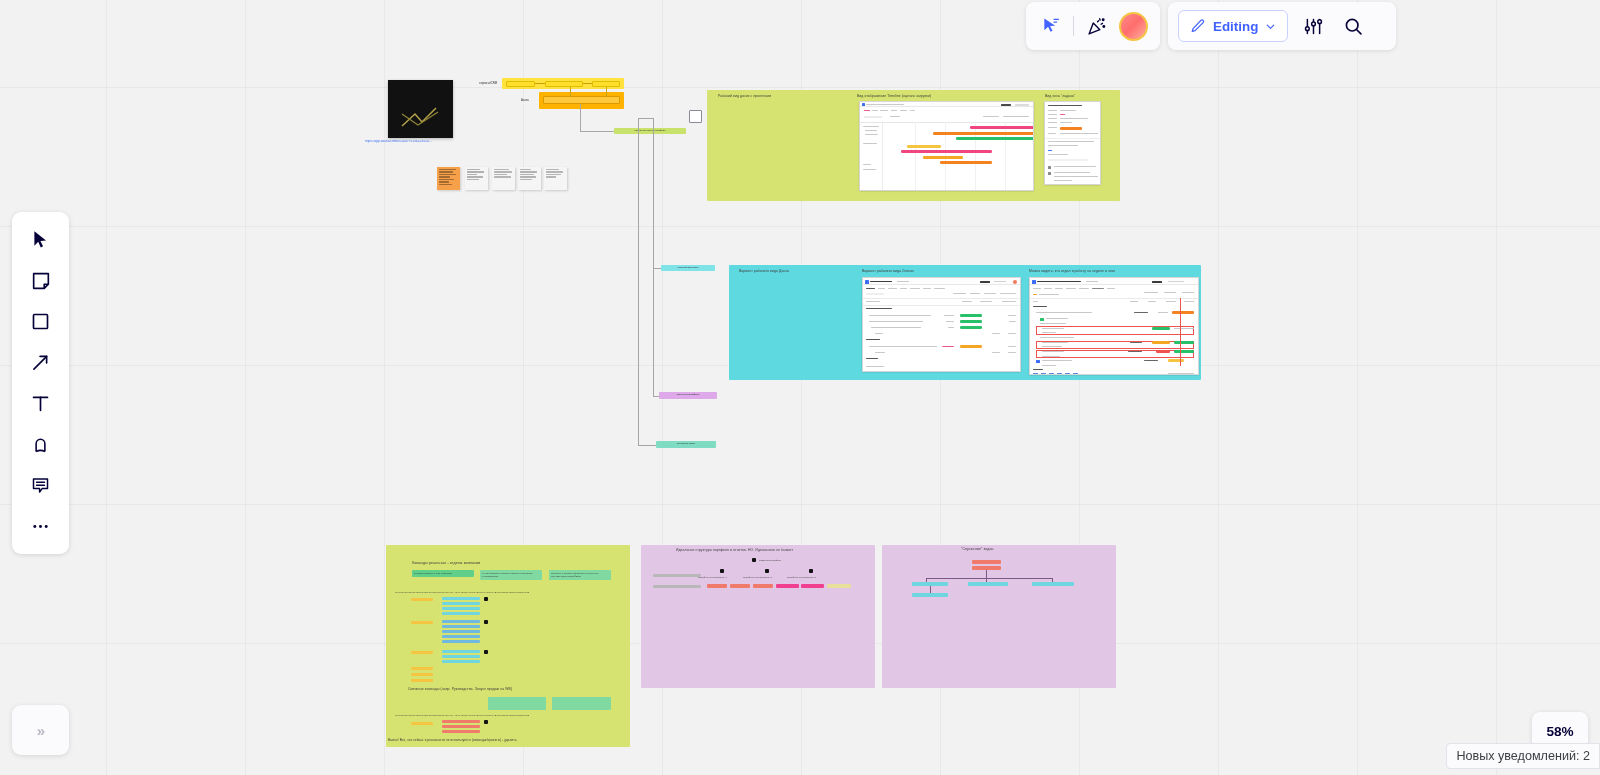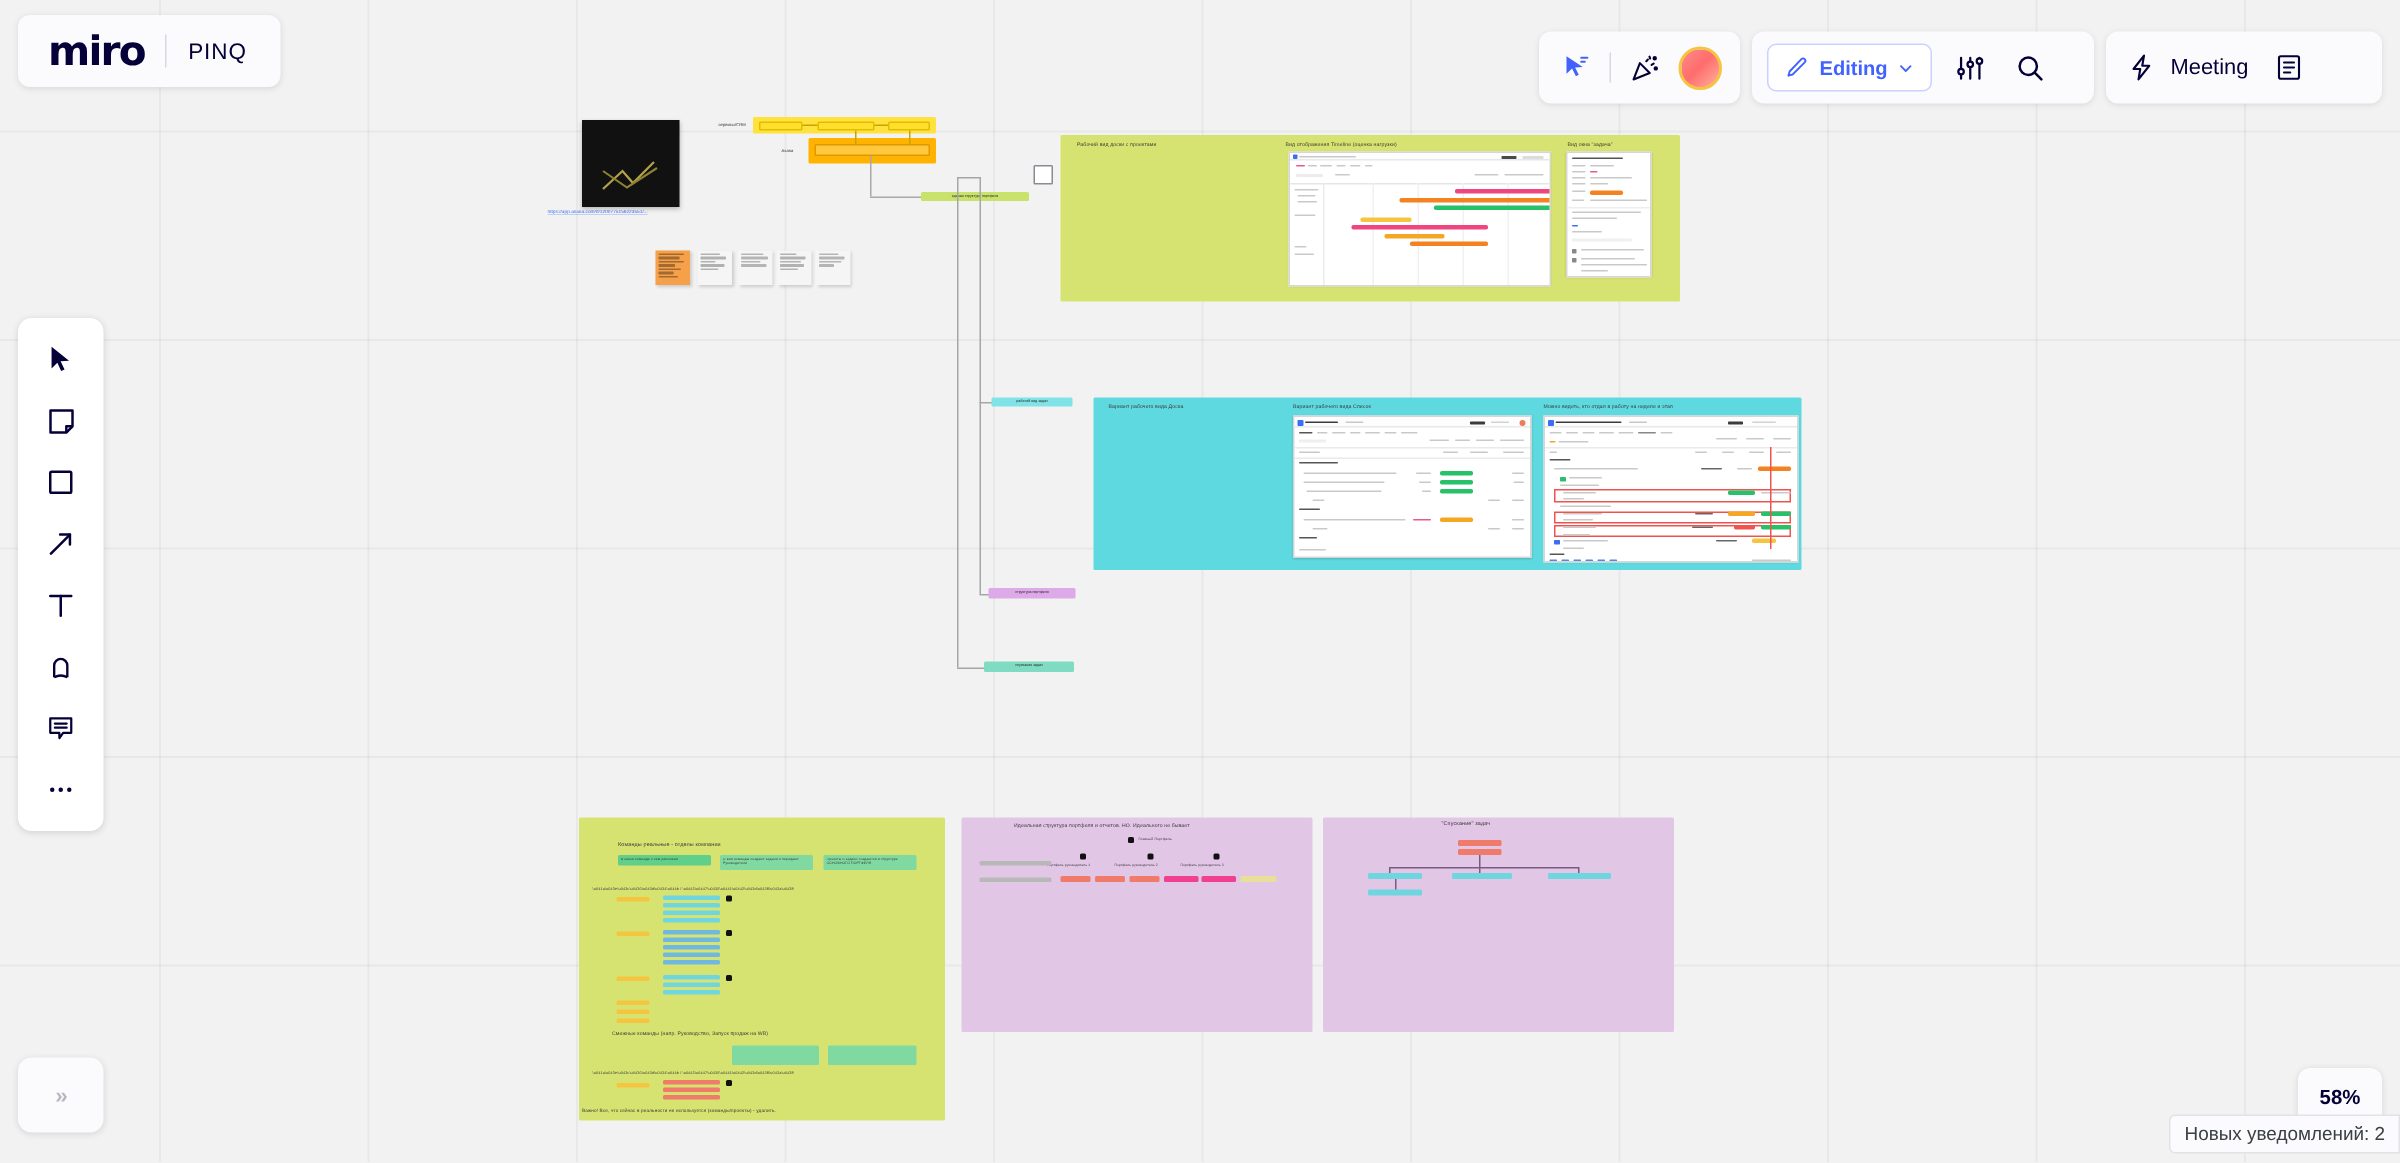"miro" div { html: <div> <span>miro</span> <span></span> <span>PINQ</span> </div> -> none }
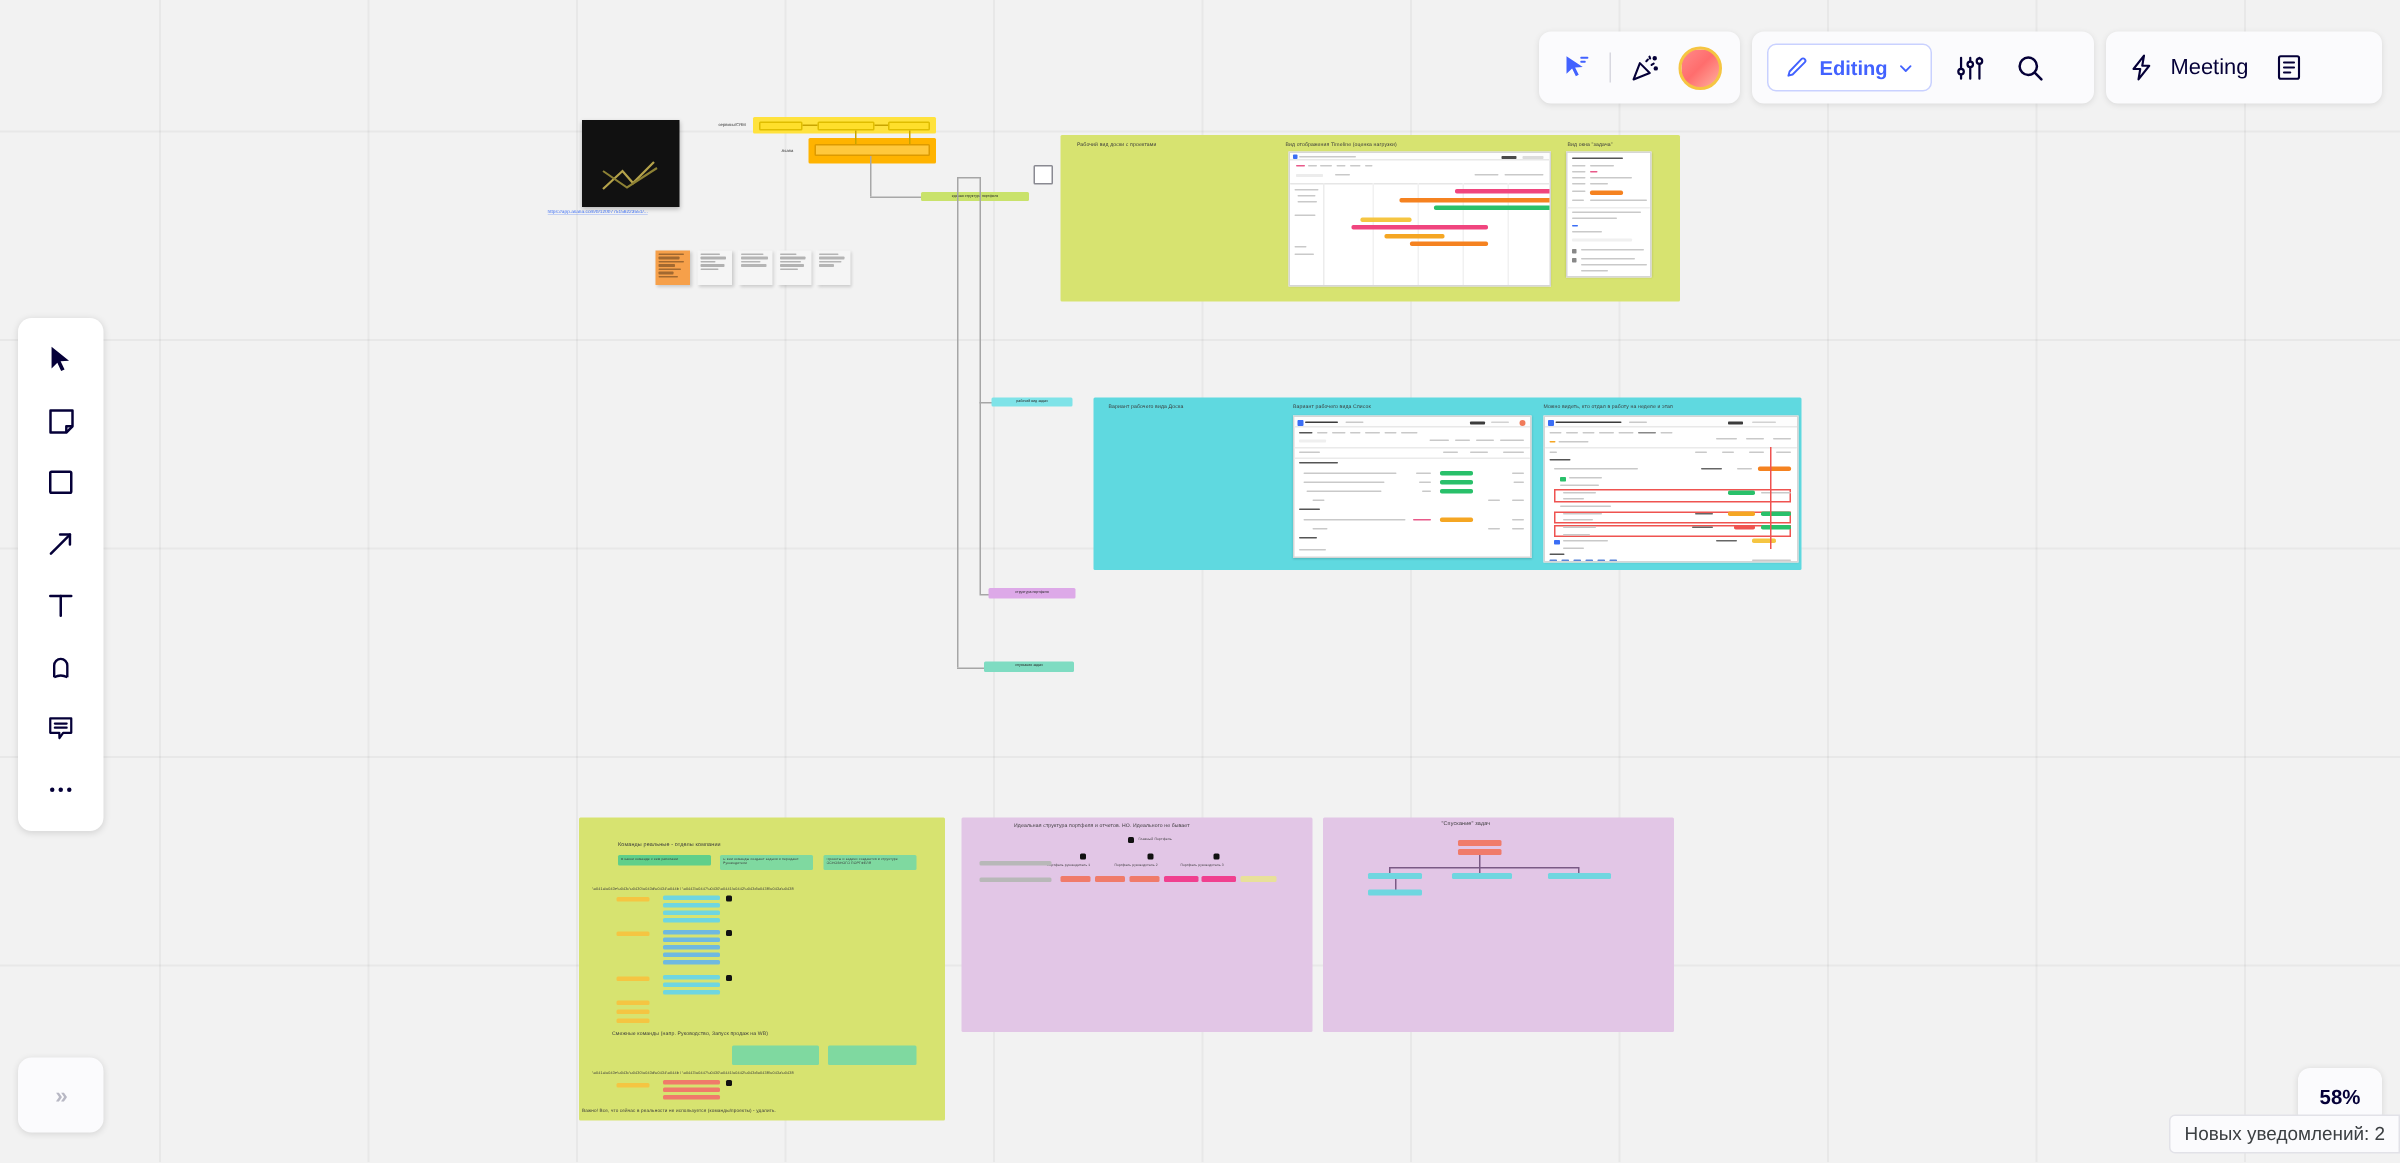"Editing" .tb { top: 21px -> 2px }
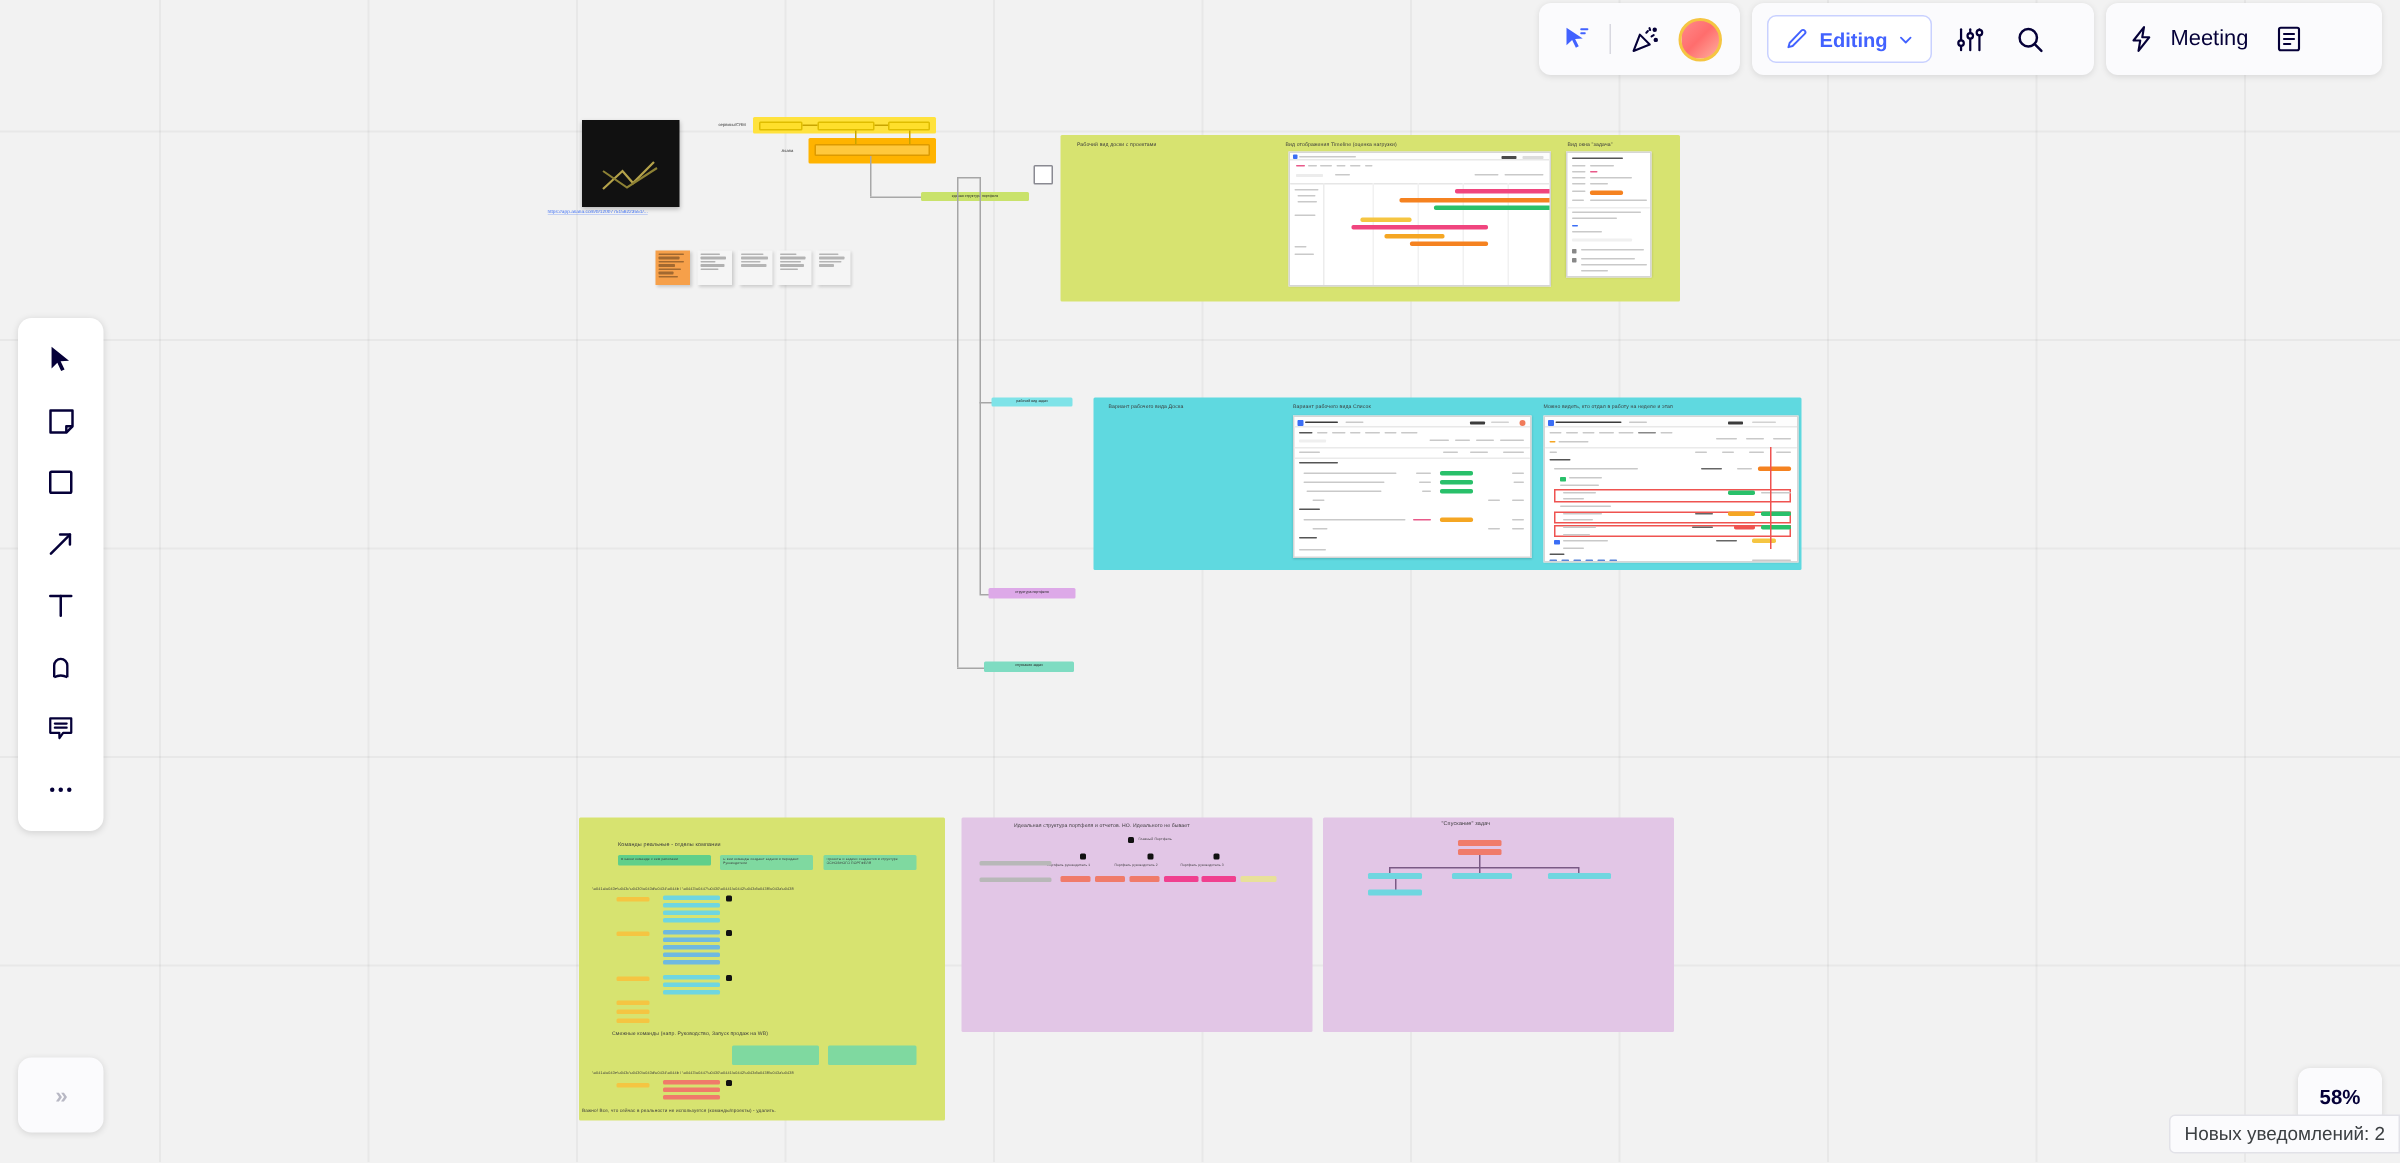"Meeting" div.tb { html: <div> <div> <svg> <path></path> </svg> <span>Meeting</span> </div> <span> <svg> <rect></rect> <line></line> <line></line> <line></line> </svg> </span> </div> -> none }
